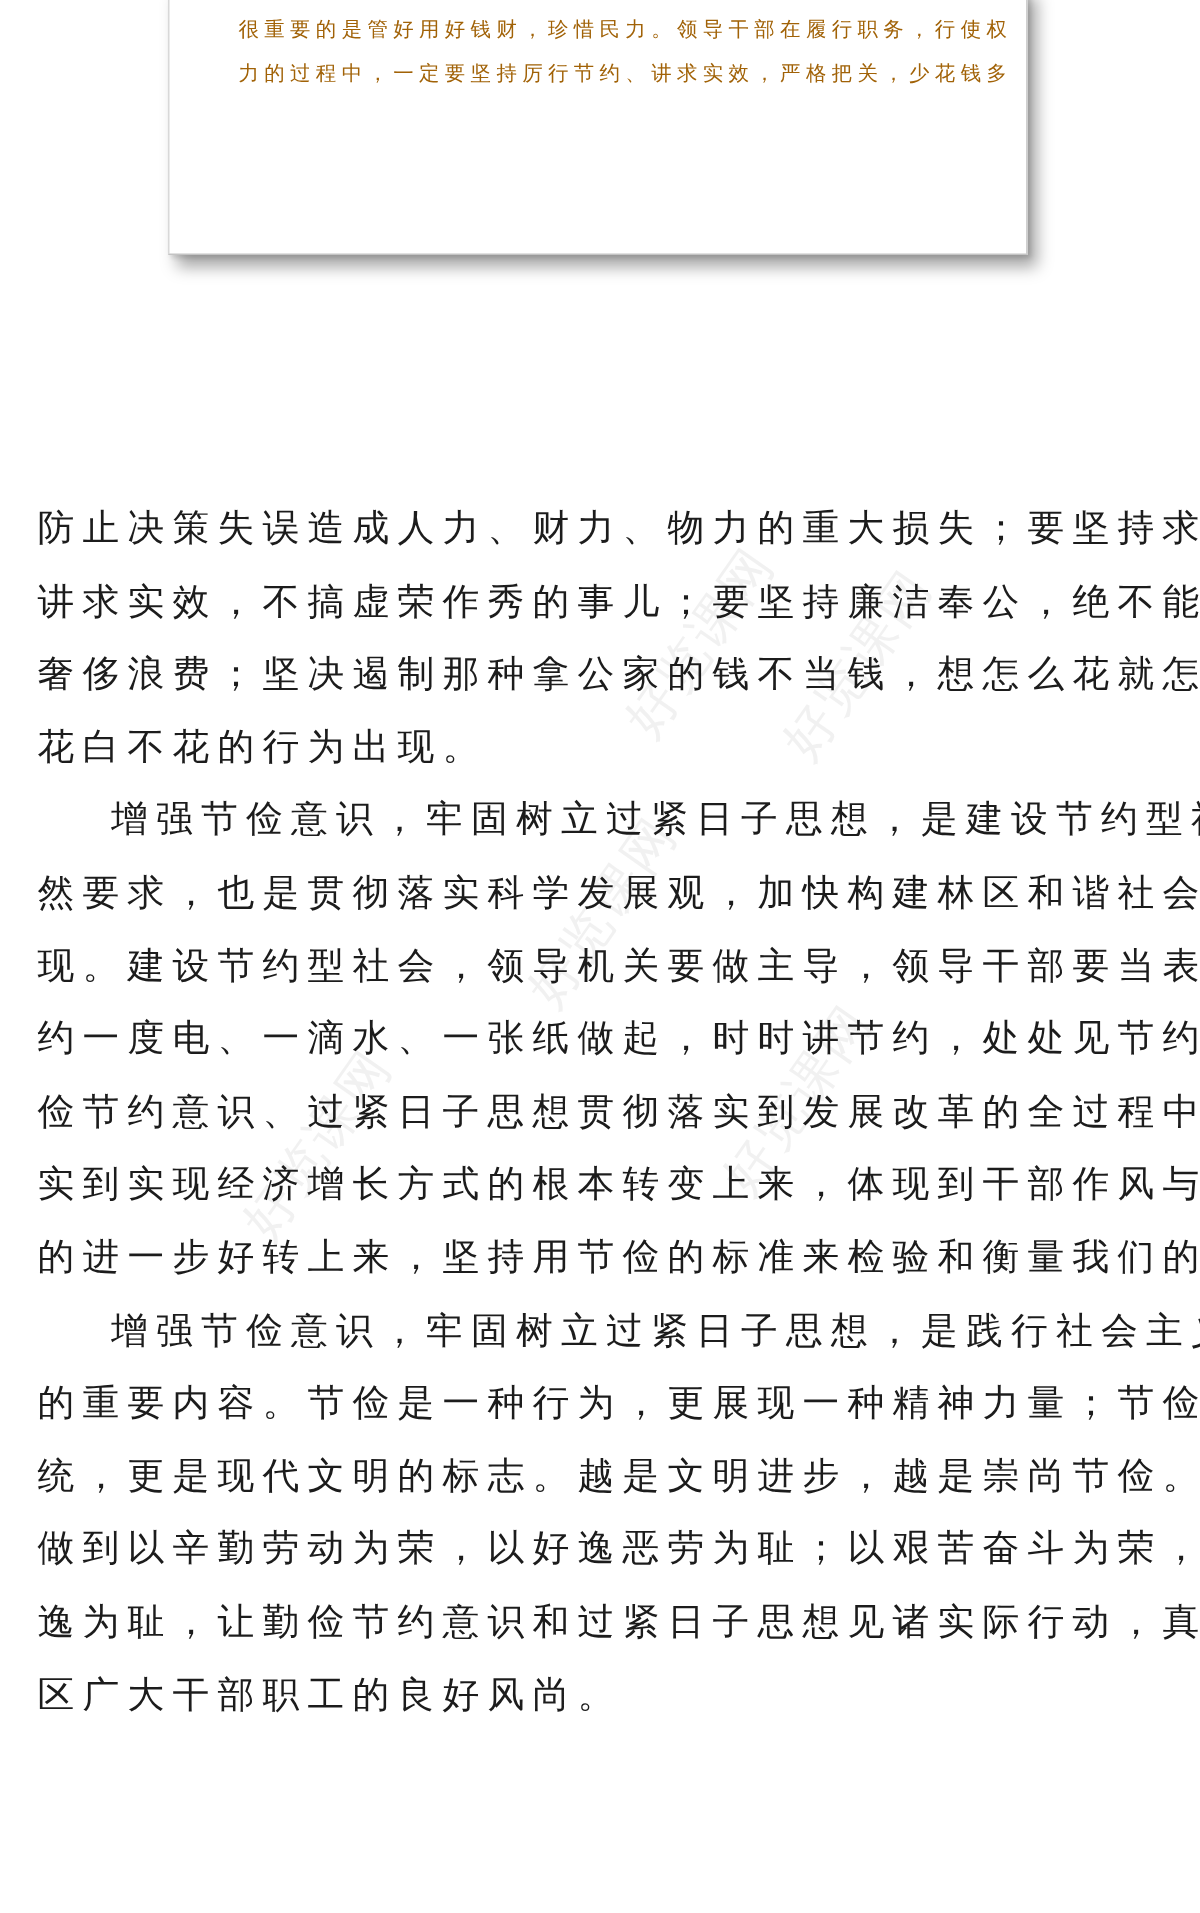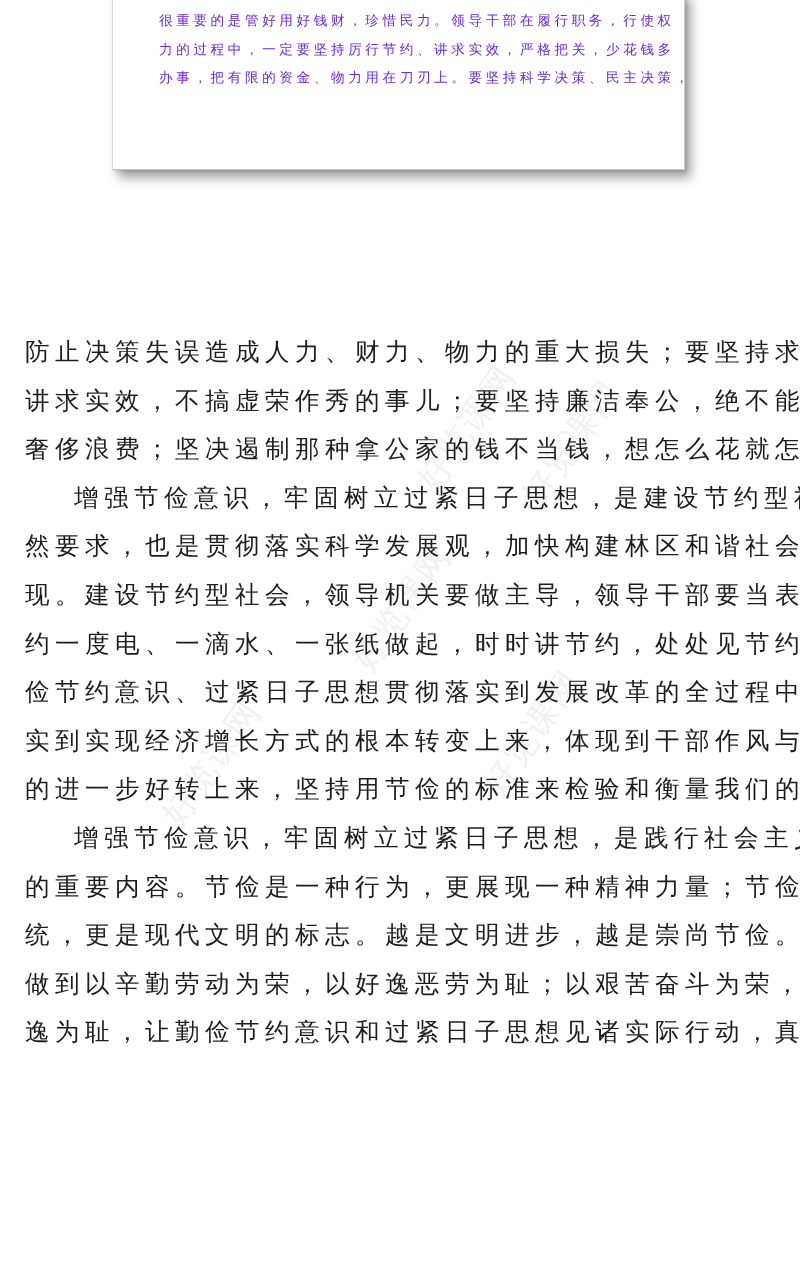"很重要的是管好用好钱财，珍惜民力。领导干部在履行职务，行使权" .card-line { color: #6d28d9 -> #a16207 }
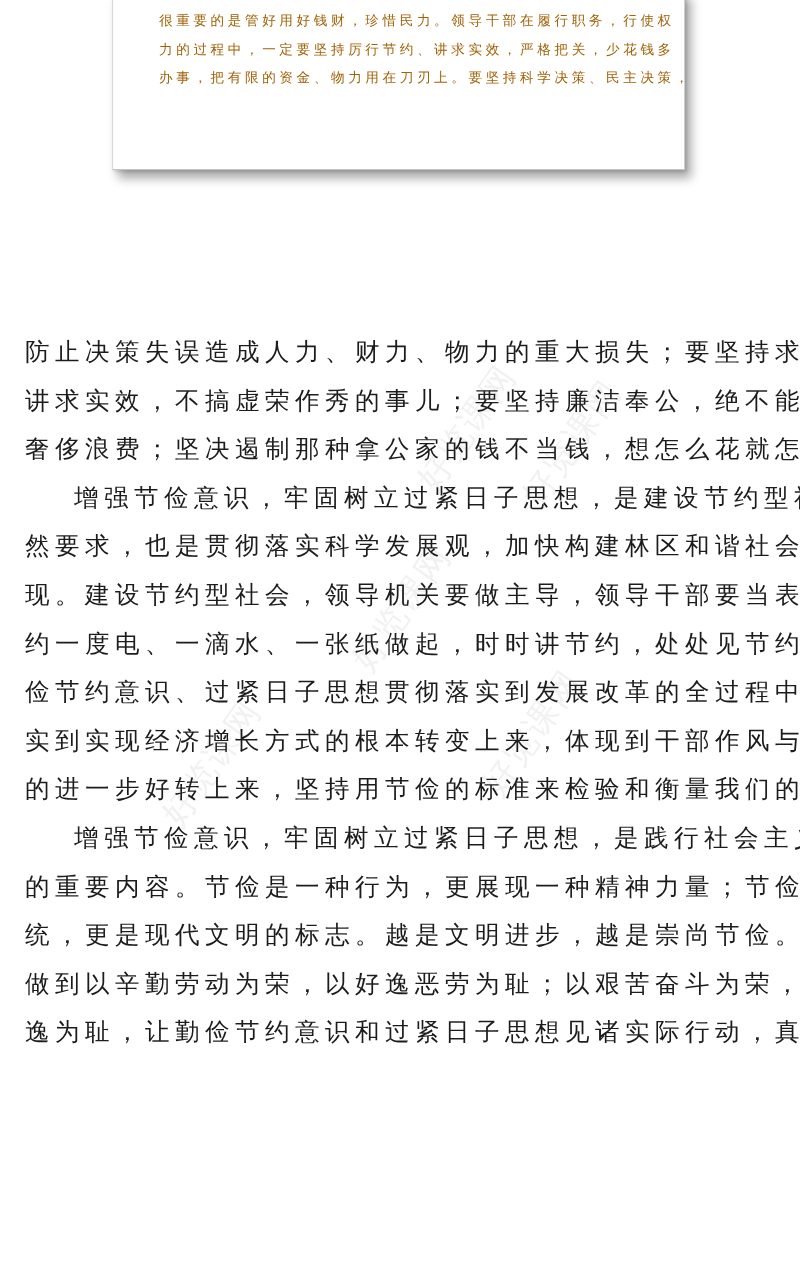"办事，把有限的资金、物力用在刀刃上。要坚持科学决策、民主决策，" div.card-line { html: <div>办事，把有限的资金、物力用在刀刃上。要坚持科学决策、民主决策，</div> -> none }
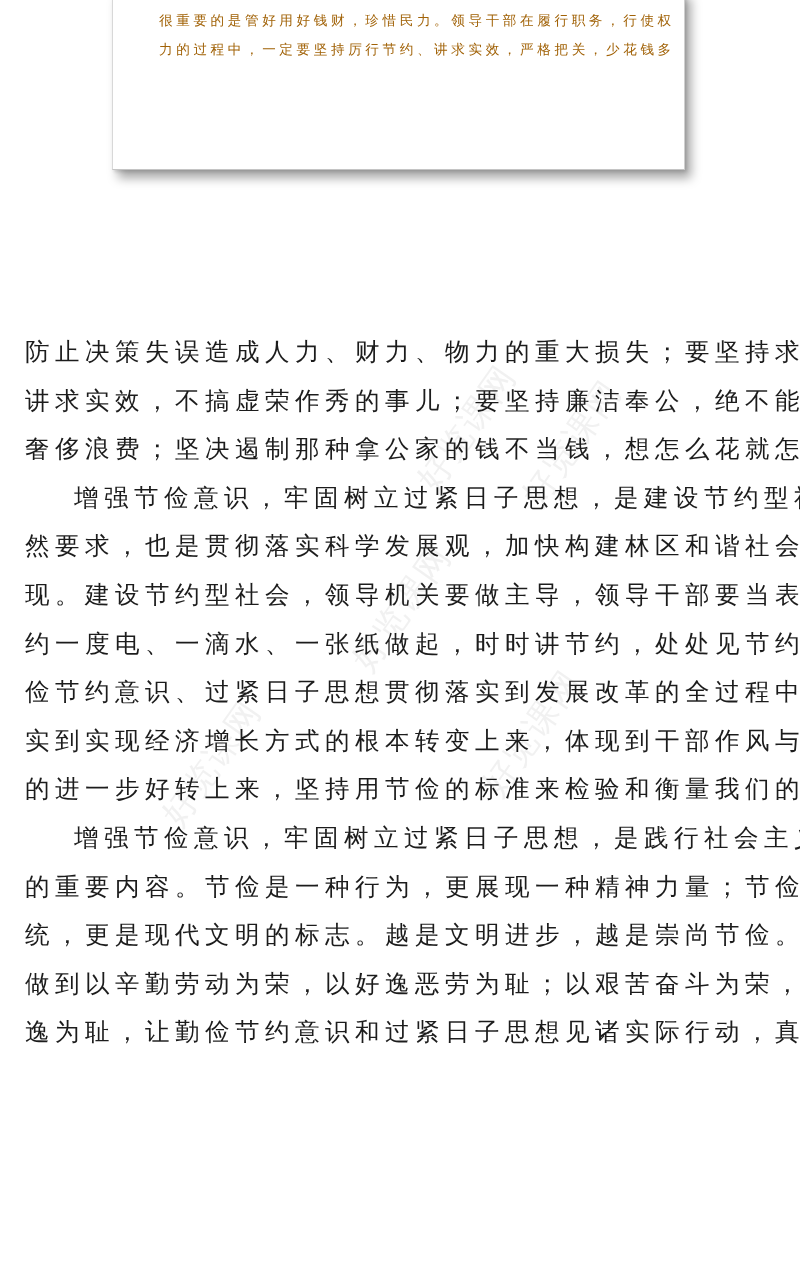"花白不花的行为出现。" div.body-line { html: none -> <div>花白不花的行为出现。</div> }
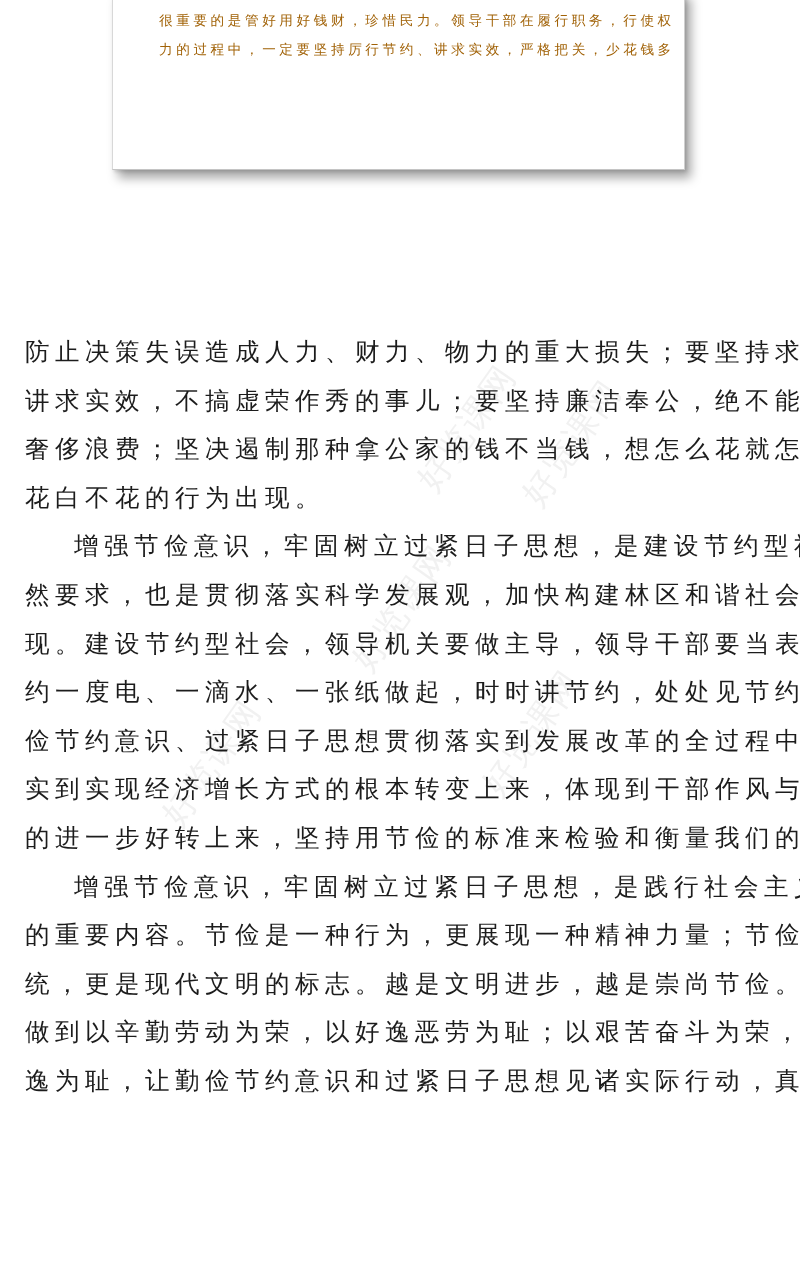"区广大干部职工的良好风尚。" div.body-line { html: none -> <div>区广大干部职工的良好风尚。</div> }
